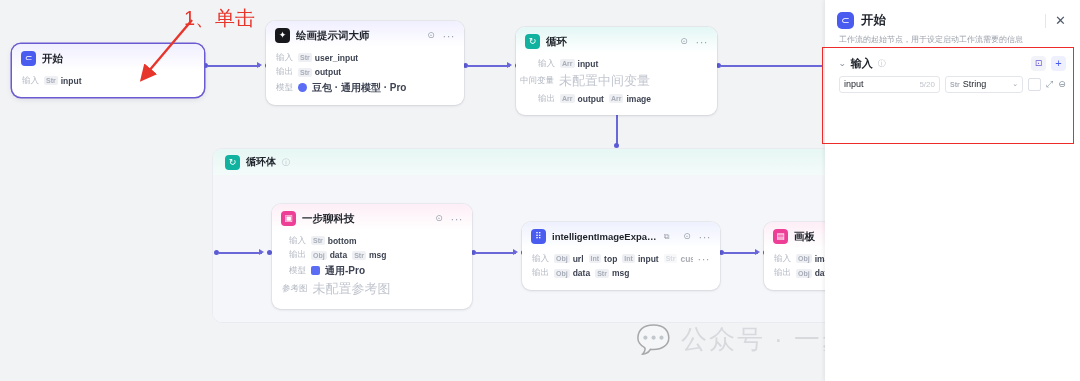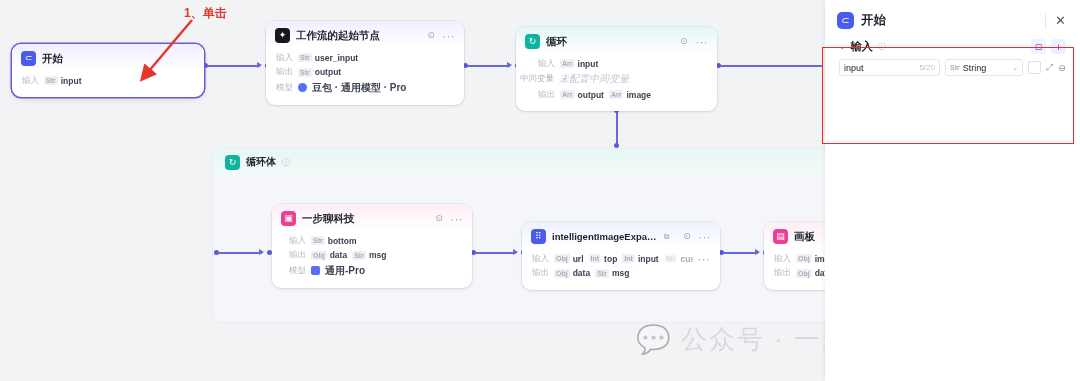"1、单击" #anno { font-size: 12px -> 20px; font-weight: 700 -> 400 }
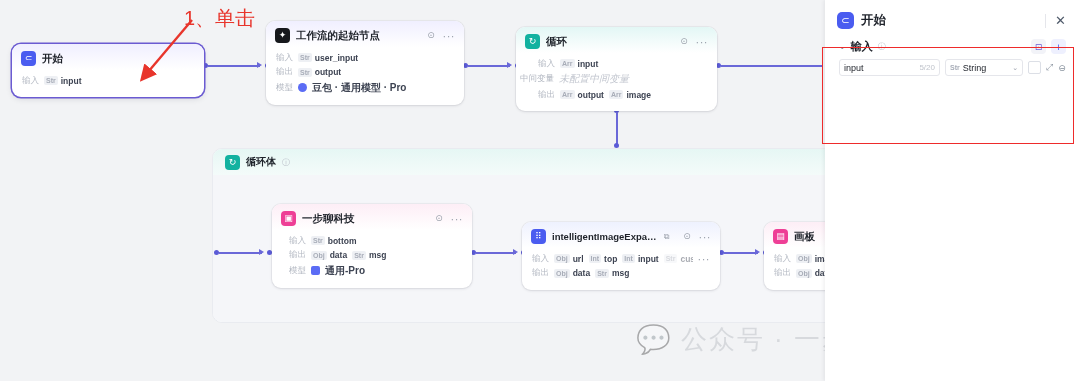"工作流的起始节点" span.node-title { text: 工作流的起始节点 -> 绘画提示词大师 }
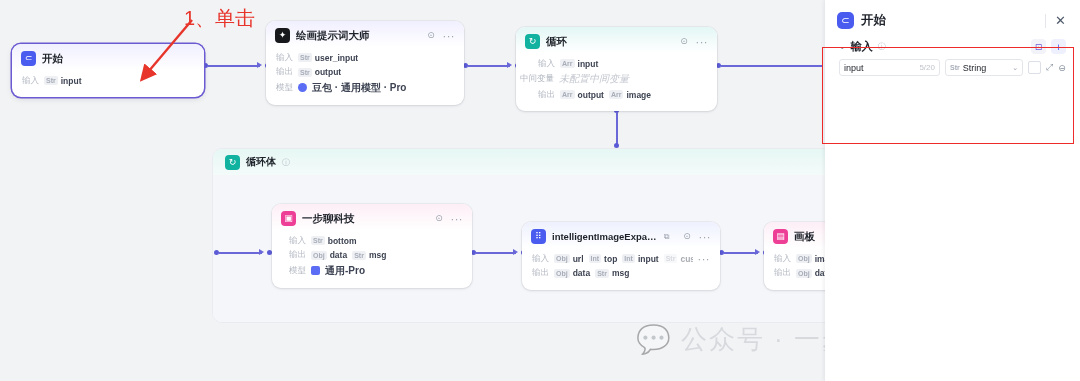"工作流的起始节点，用于设定启动工作流需要的信息" div.p-desc { html: none -> <div>工作流的起始节点，用于设定启动工作流需要的信息</div> }
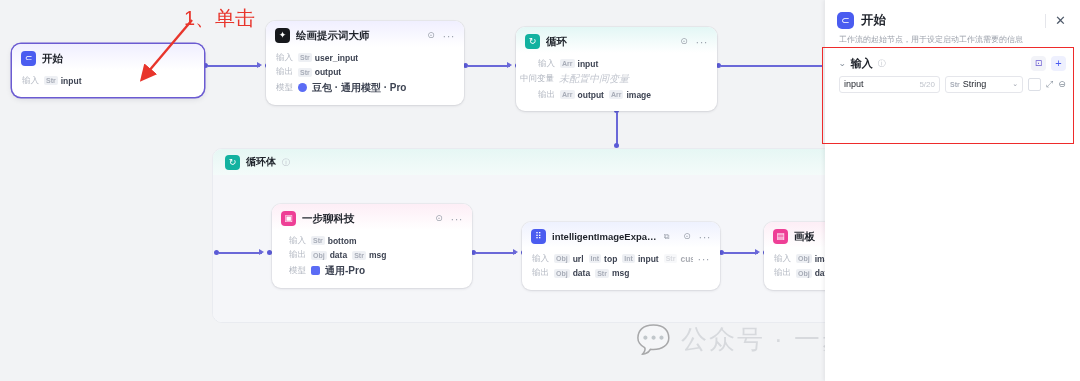"未配置中间变量" .muted { font-size: 10px -> 13px; font-style: italic -> none }
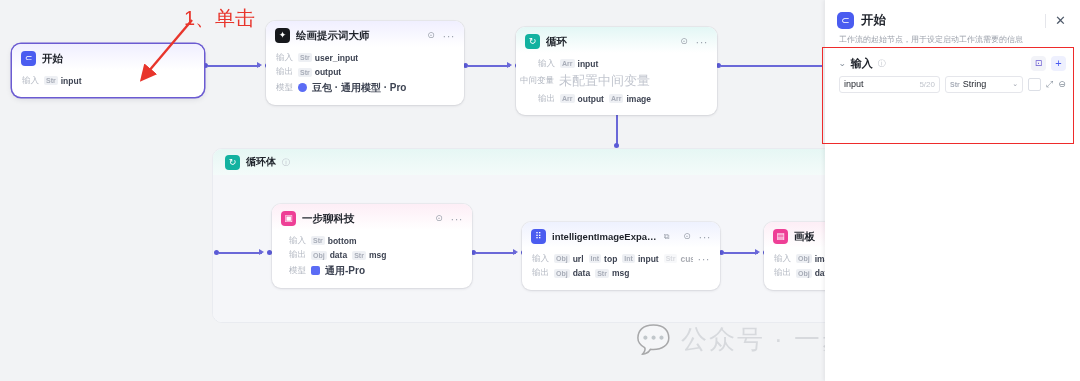"参考图" div.row { html: none -> <div> <span>参考图</span> <span>未配置参考图</span> </div> }
